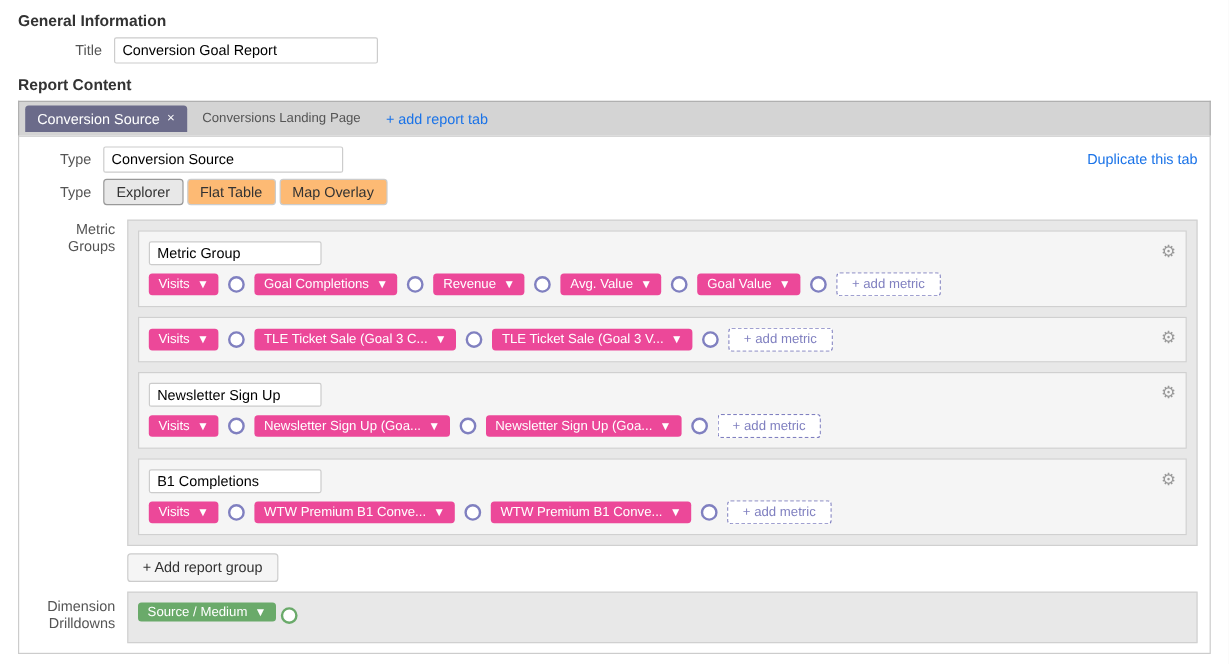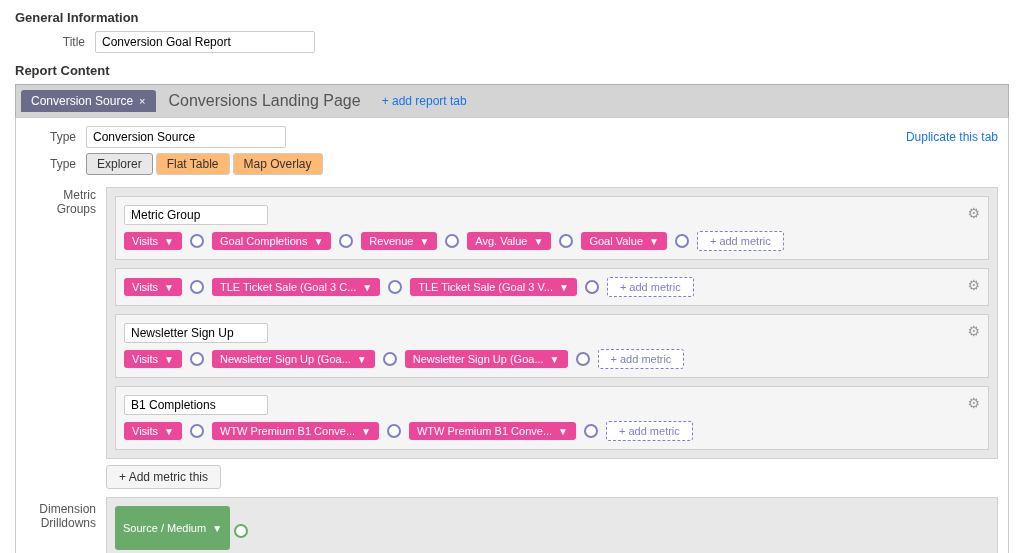"Conversions Landing Page" .tab-inactive { font-size: 16px -> 11px }
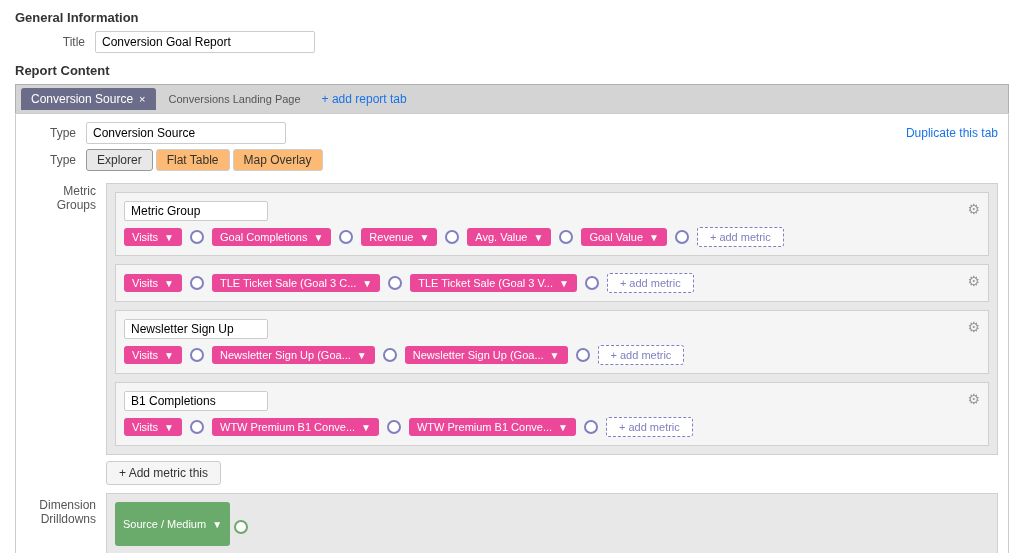"+ Add metric this" button.add-metric-group-btn { text: metric this -> report group }
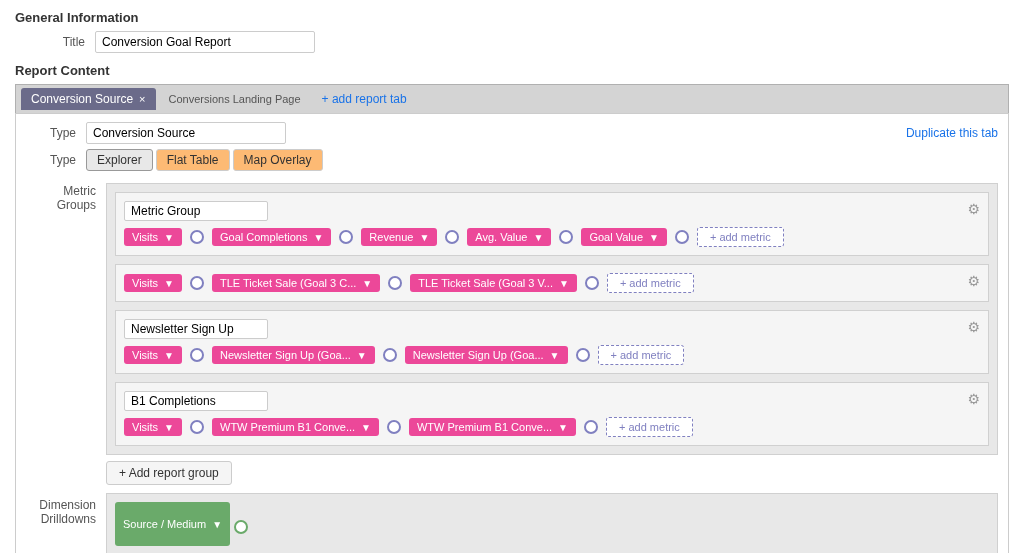"Source / Medium" .dimension-dropdown { padding: 16px 8px -> 2px 8px }
